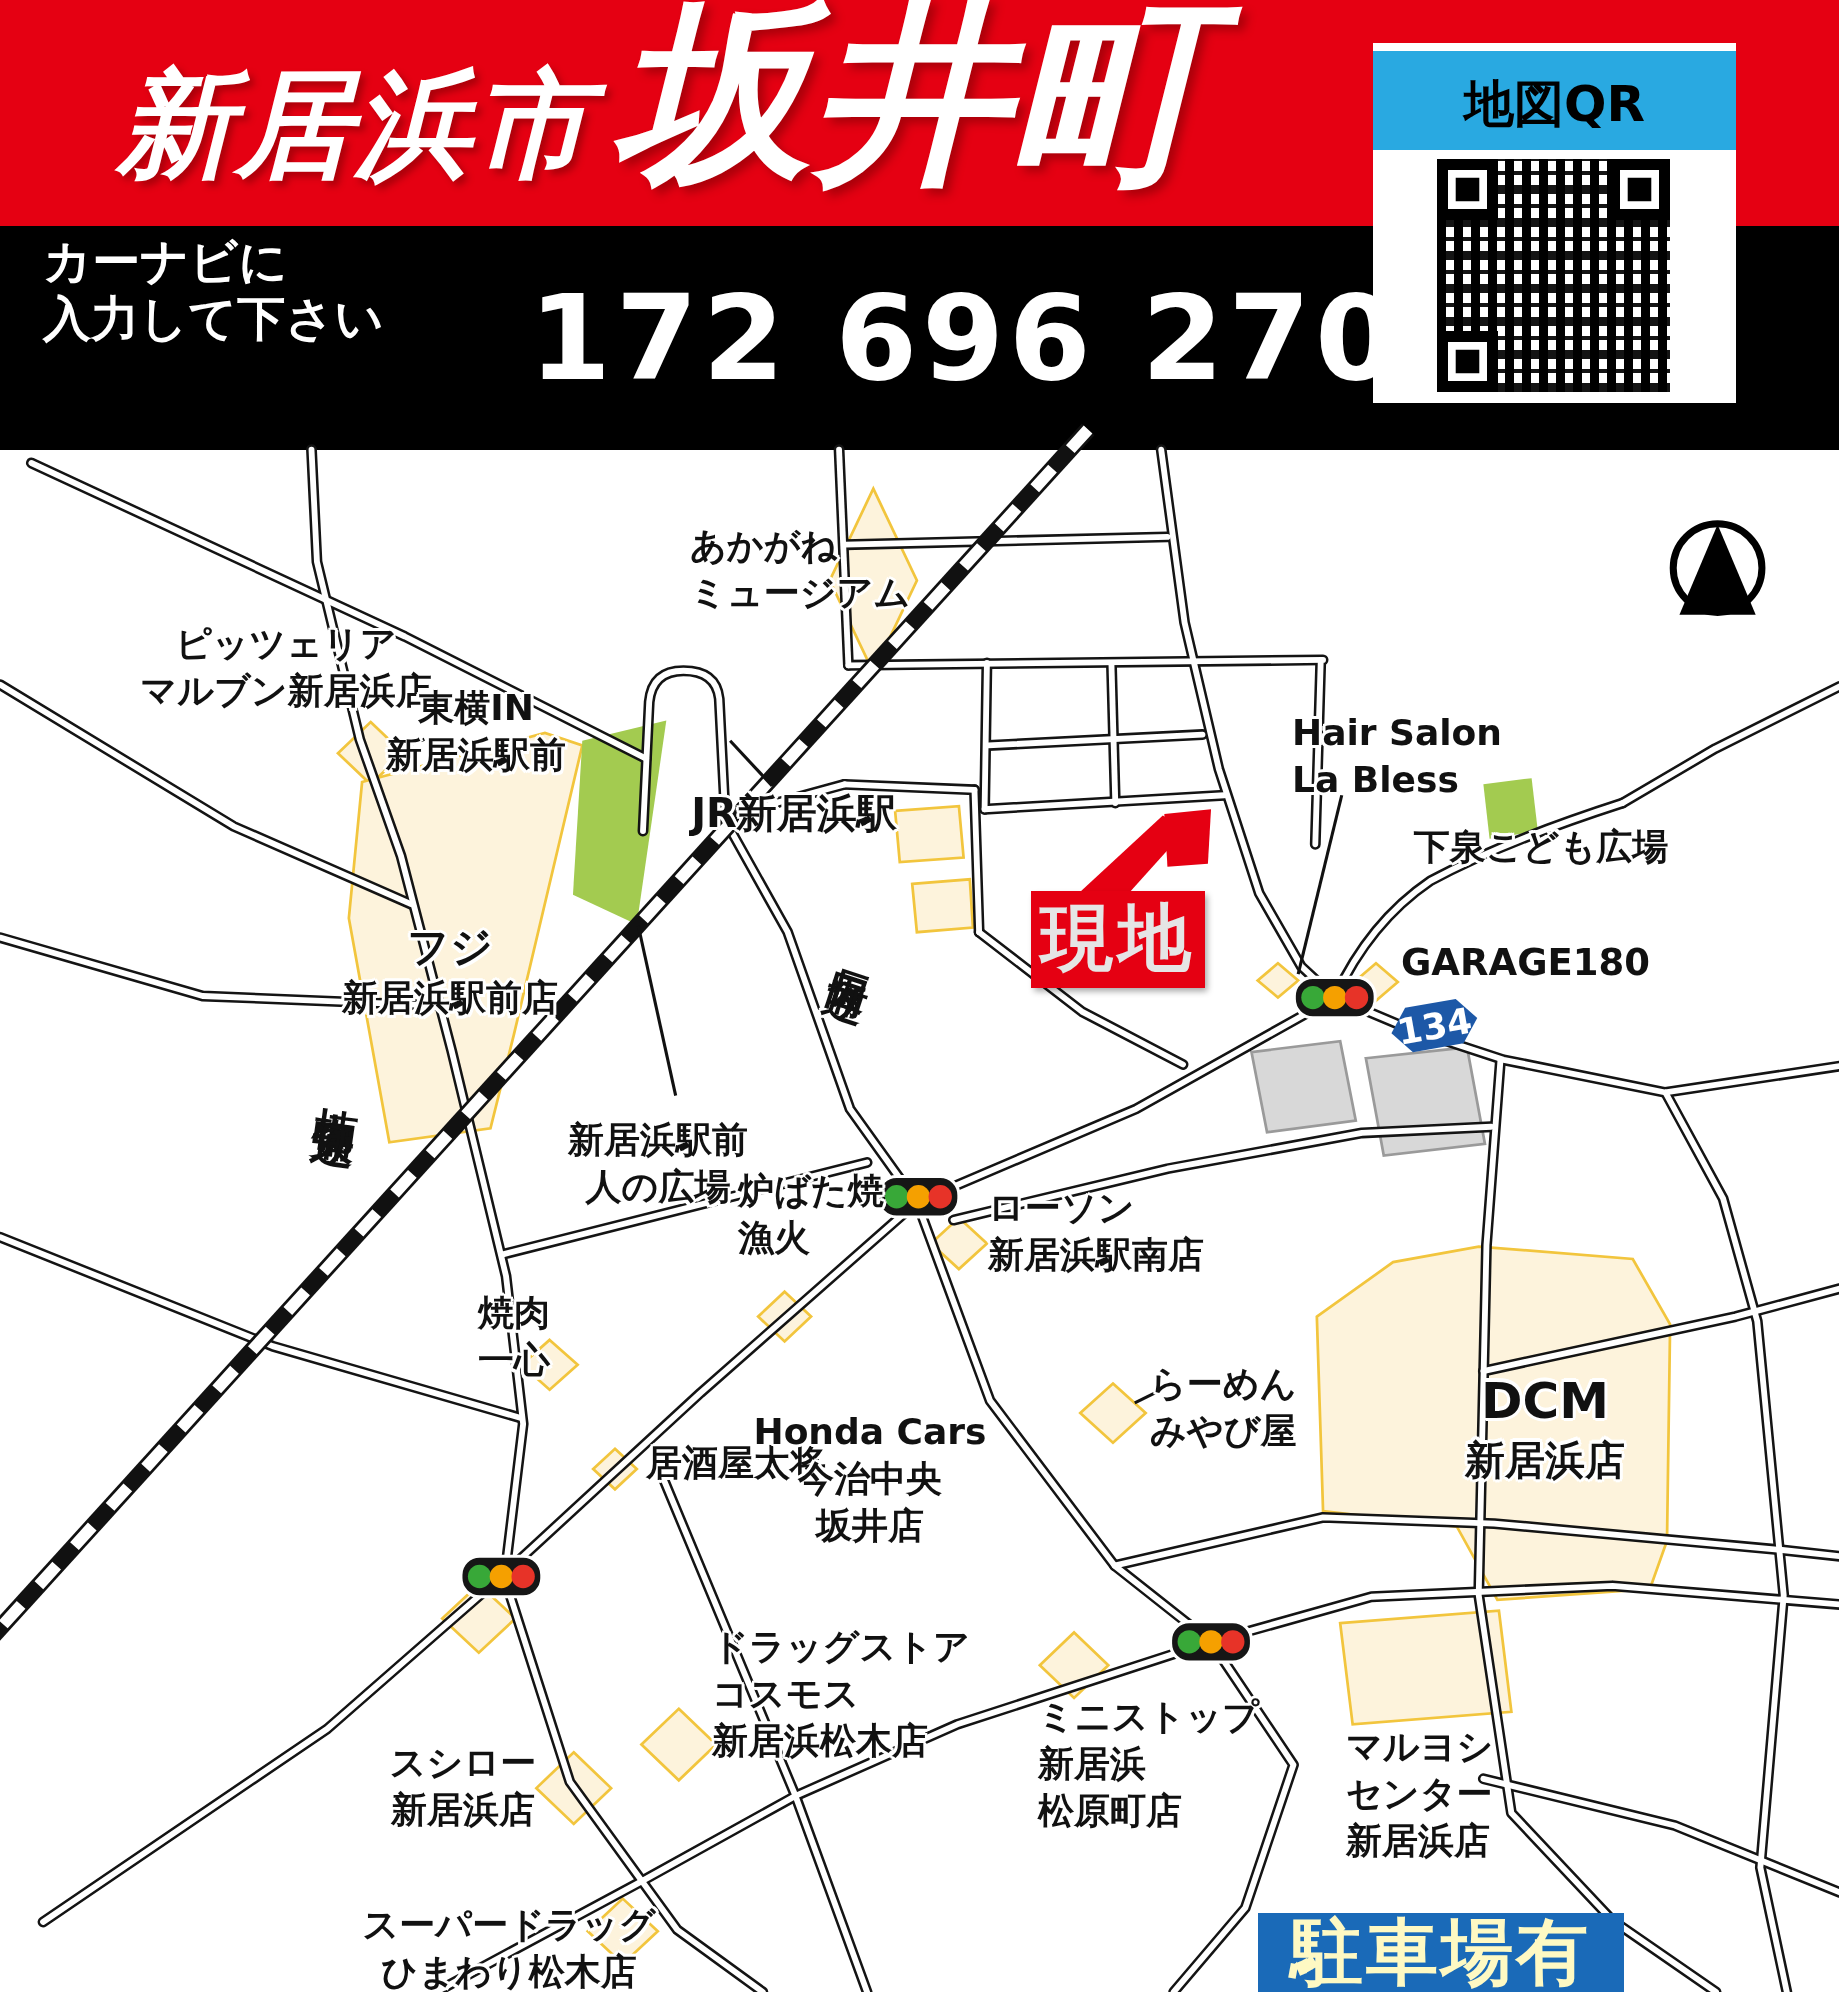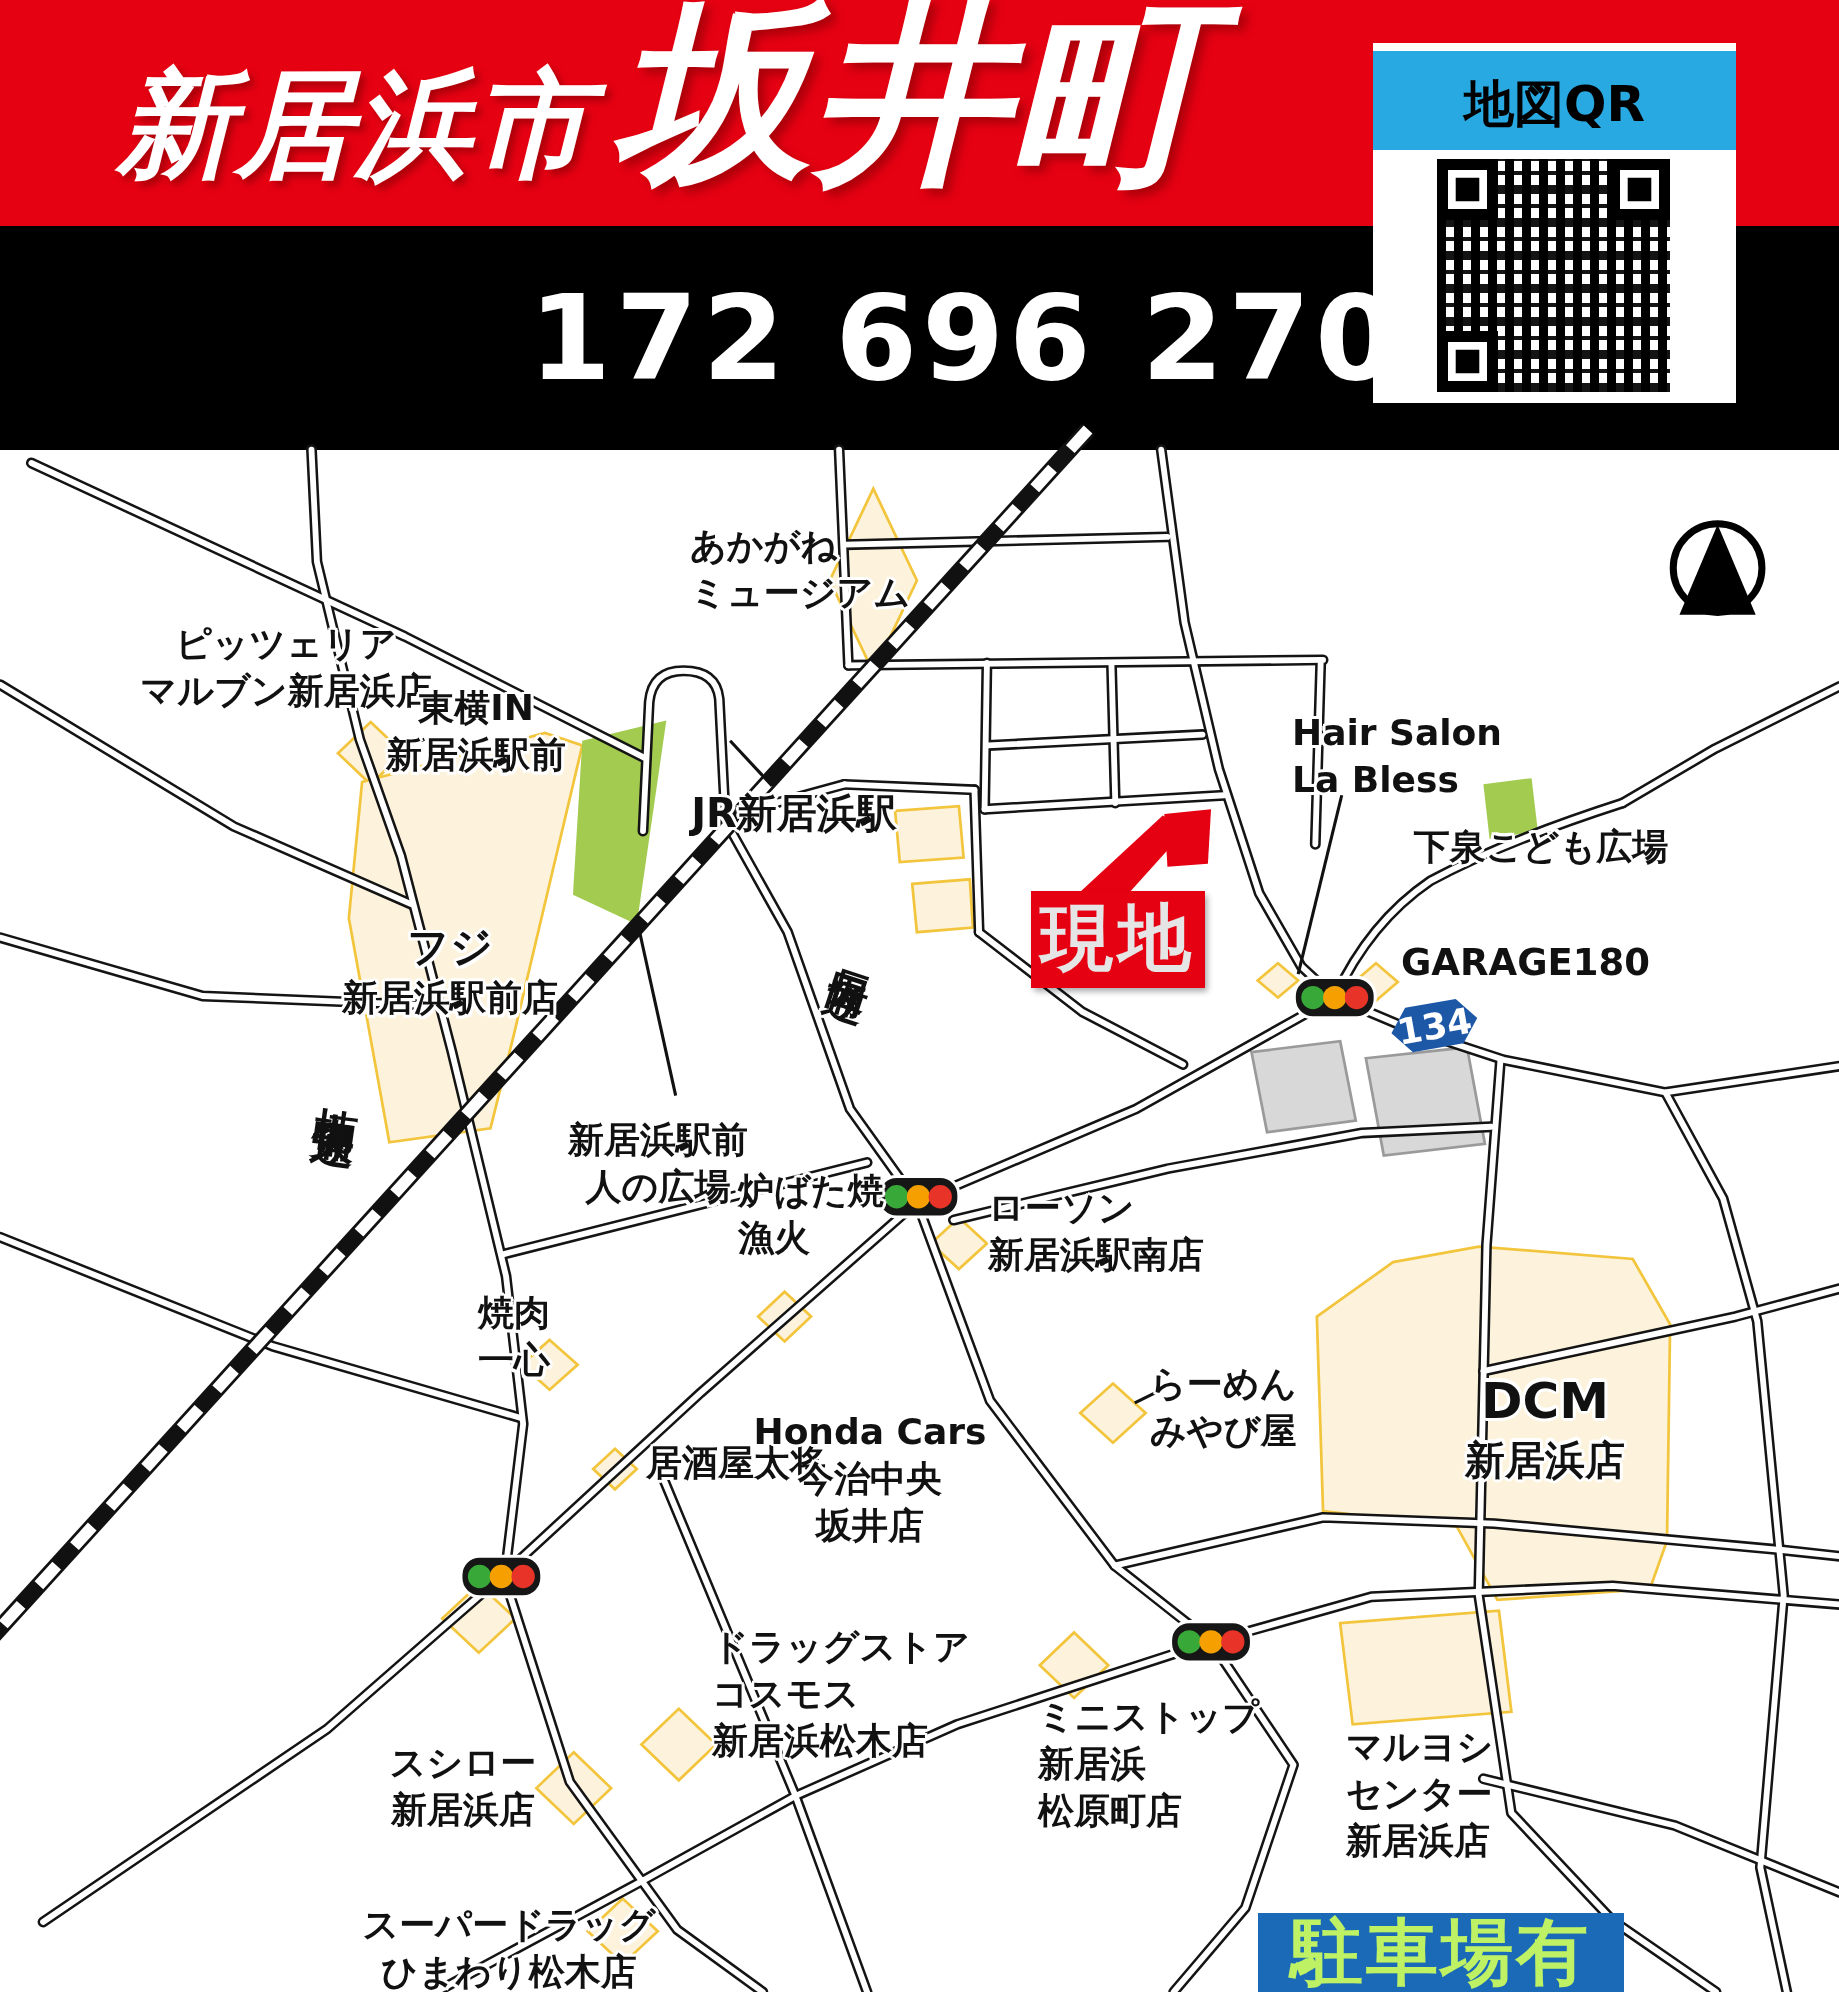"カーナビに" div.navi { html: none -> <div> <span>カーナビに</span><br> <span>入力して下さい</span> </div> }
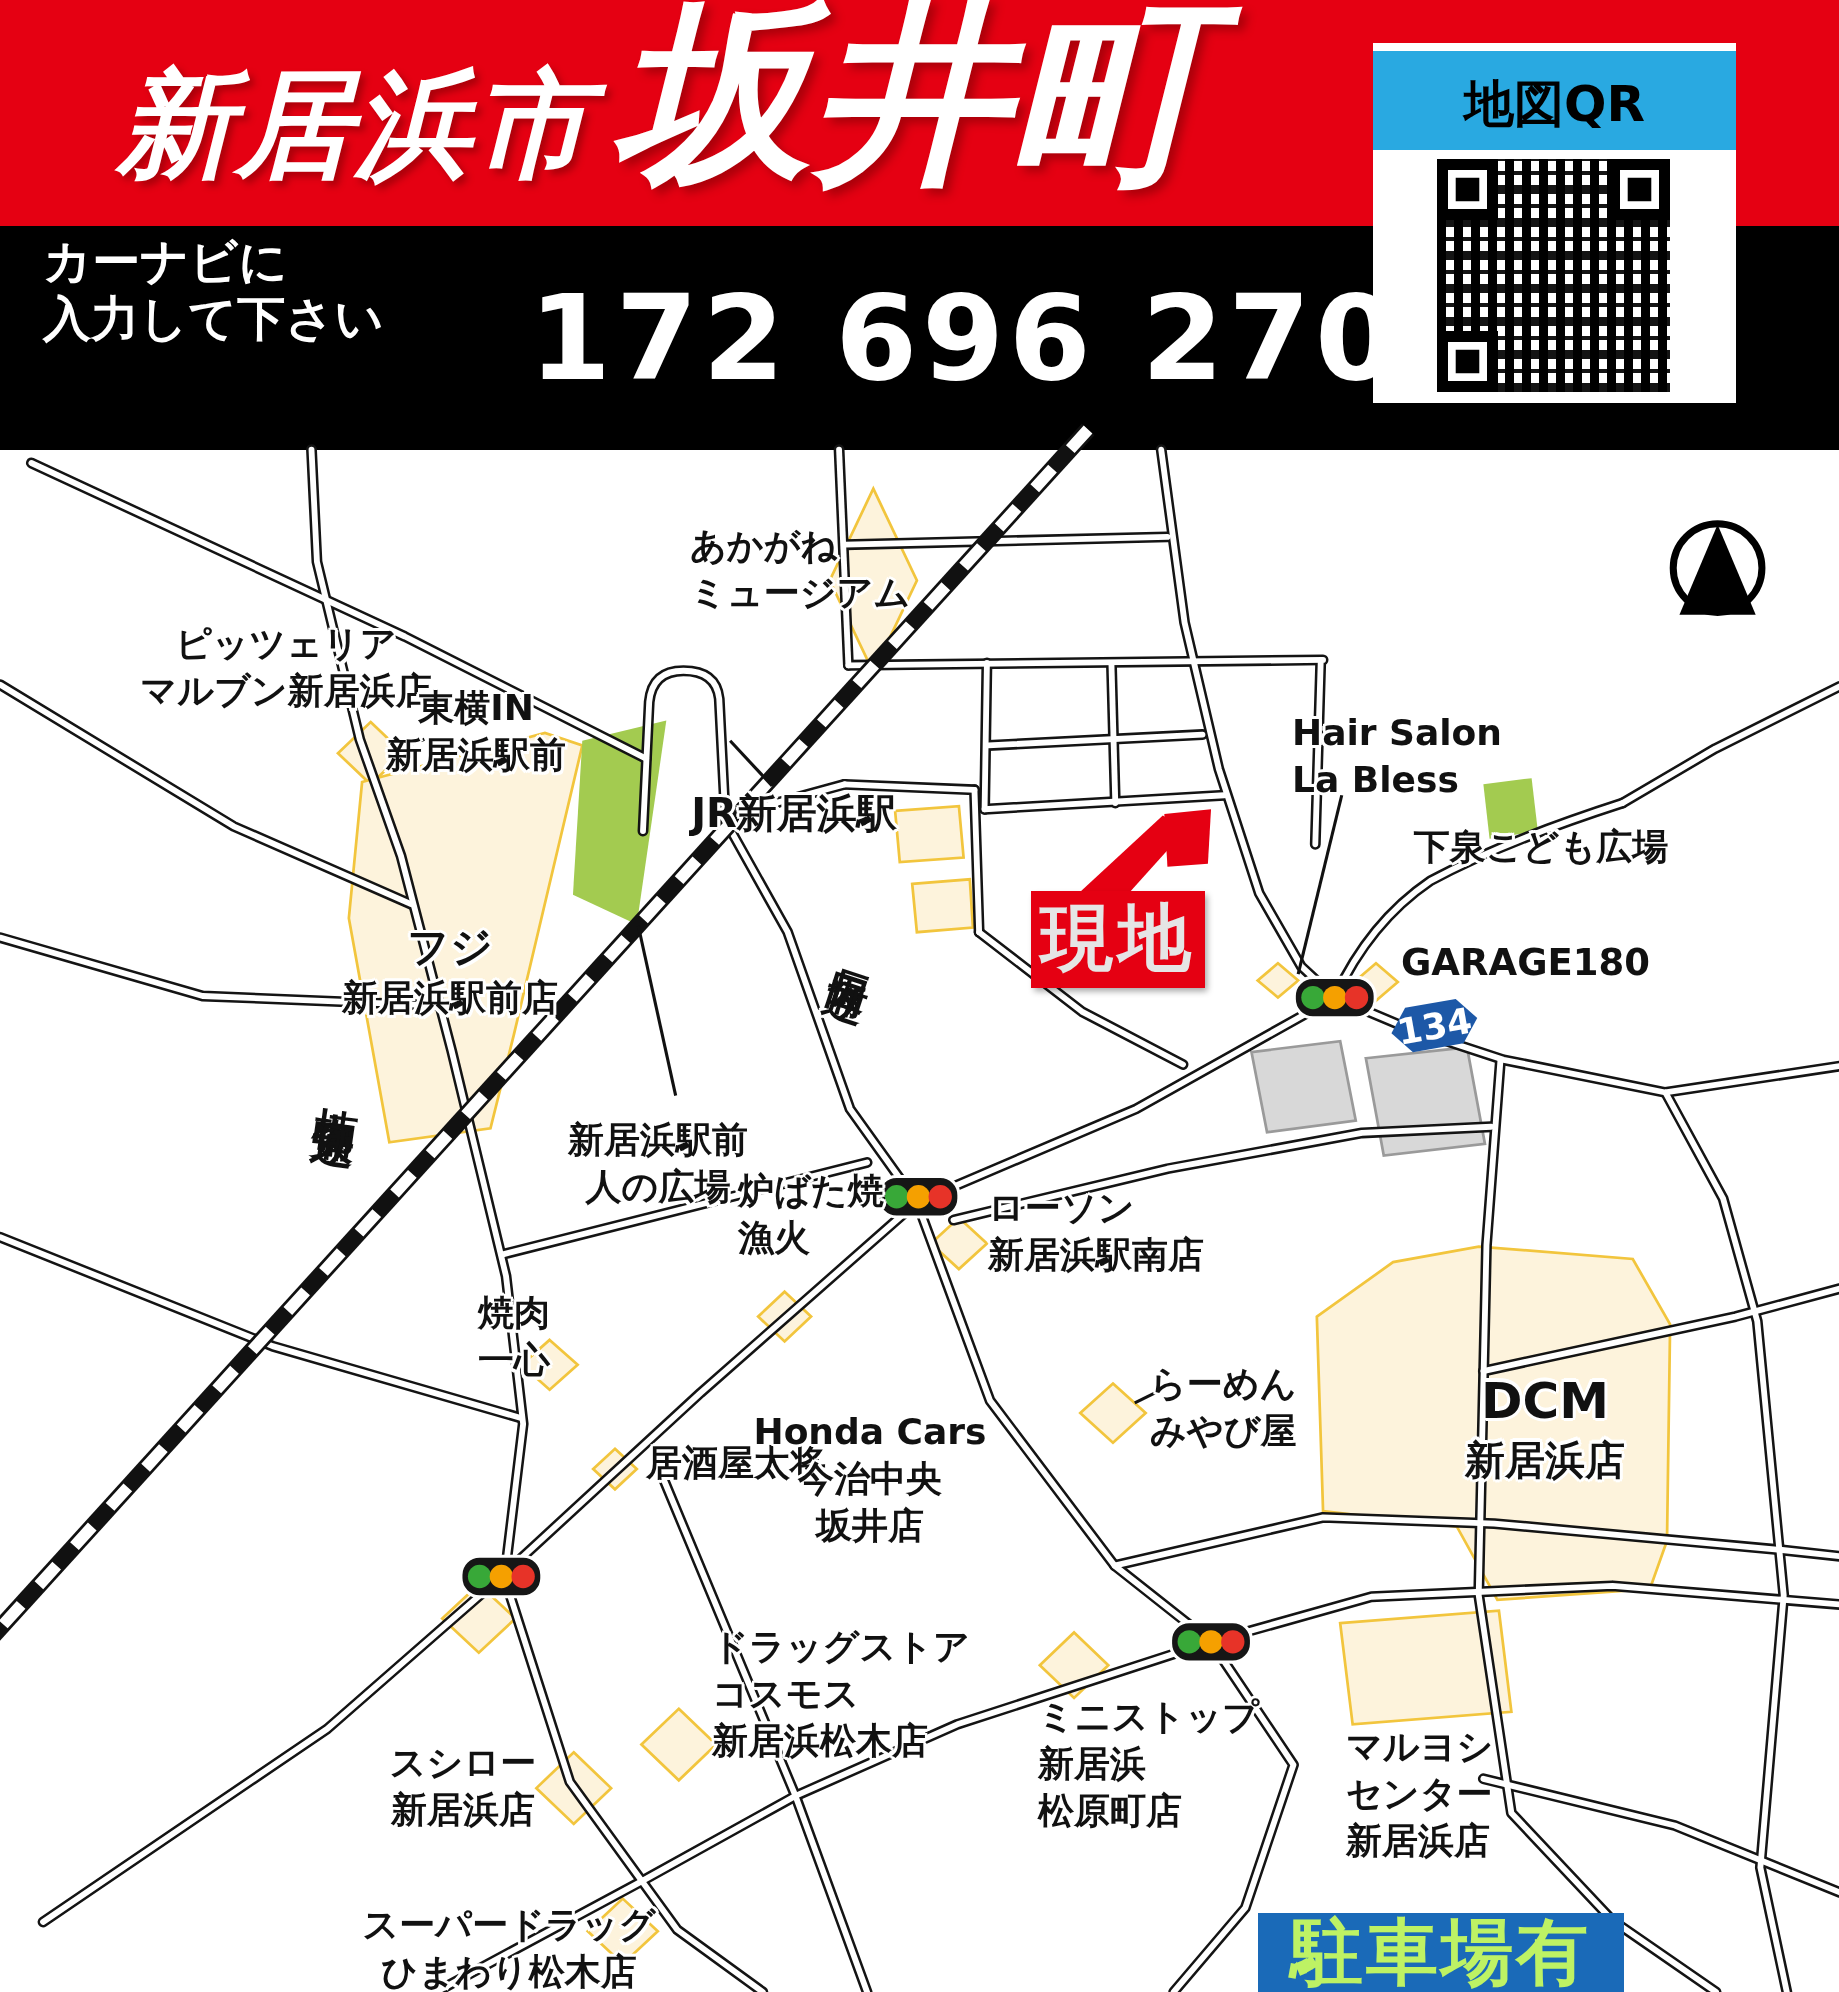"駐車場有" .park-box { color: #bef264 -> #fef9c3 }
